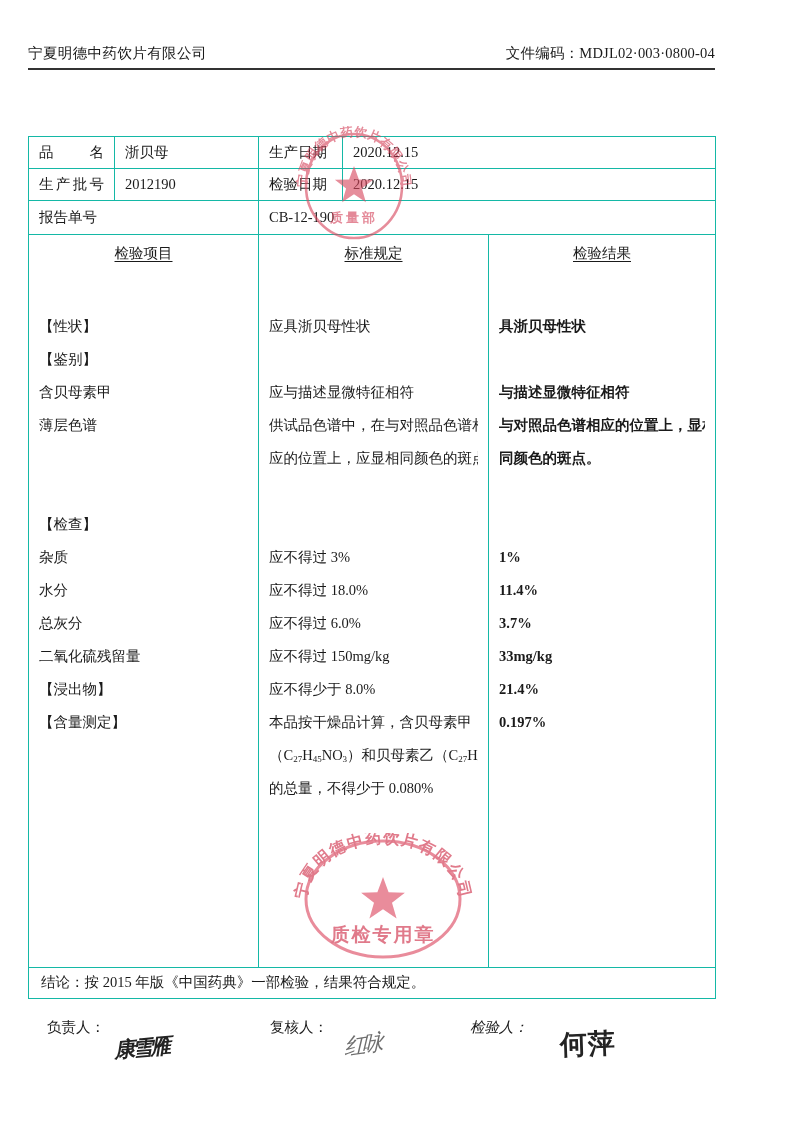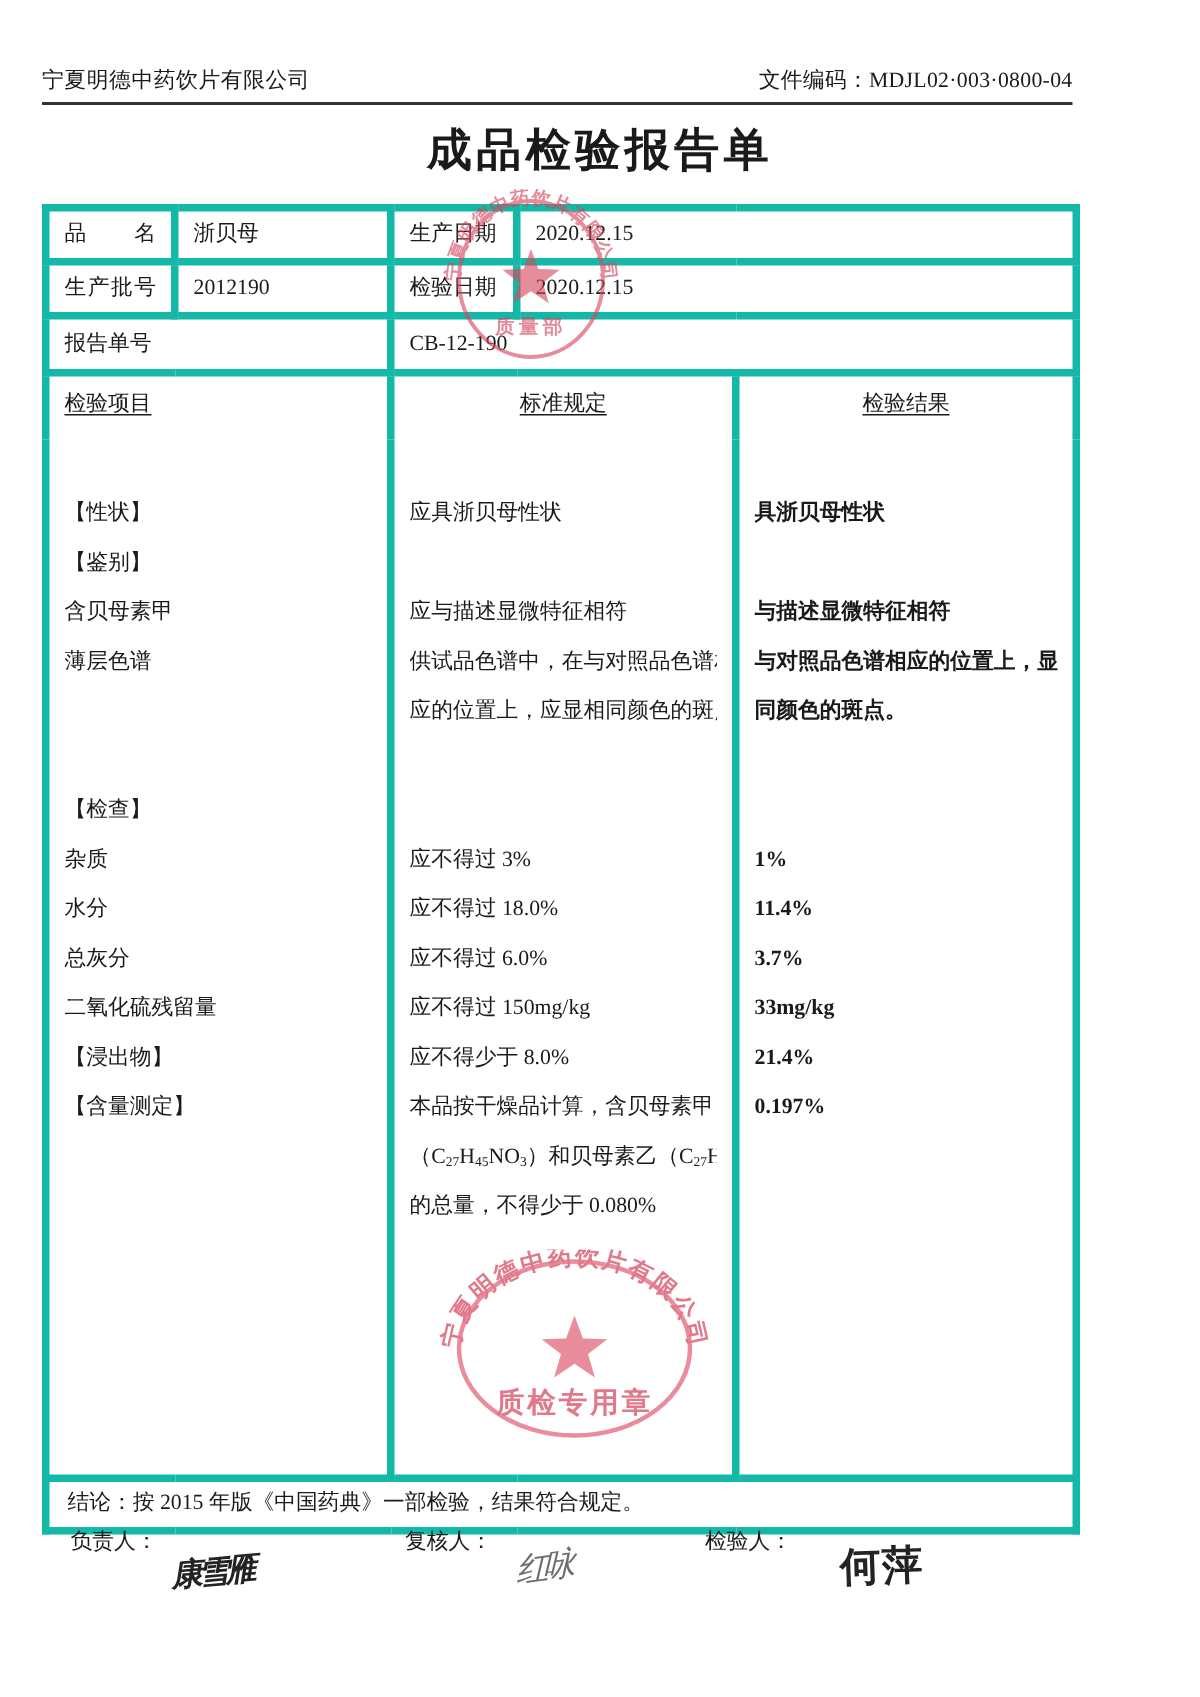"成品检验报告单" div.doc-title { html: <div>成品检验报告单</div> -> none }
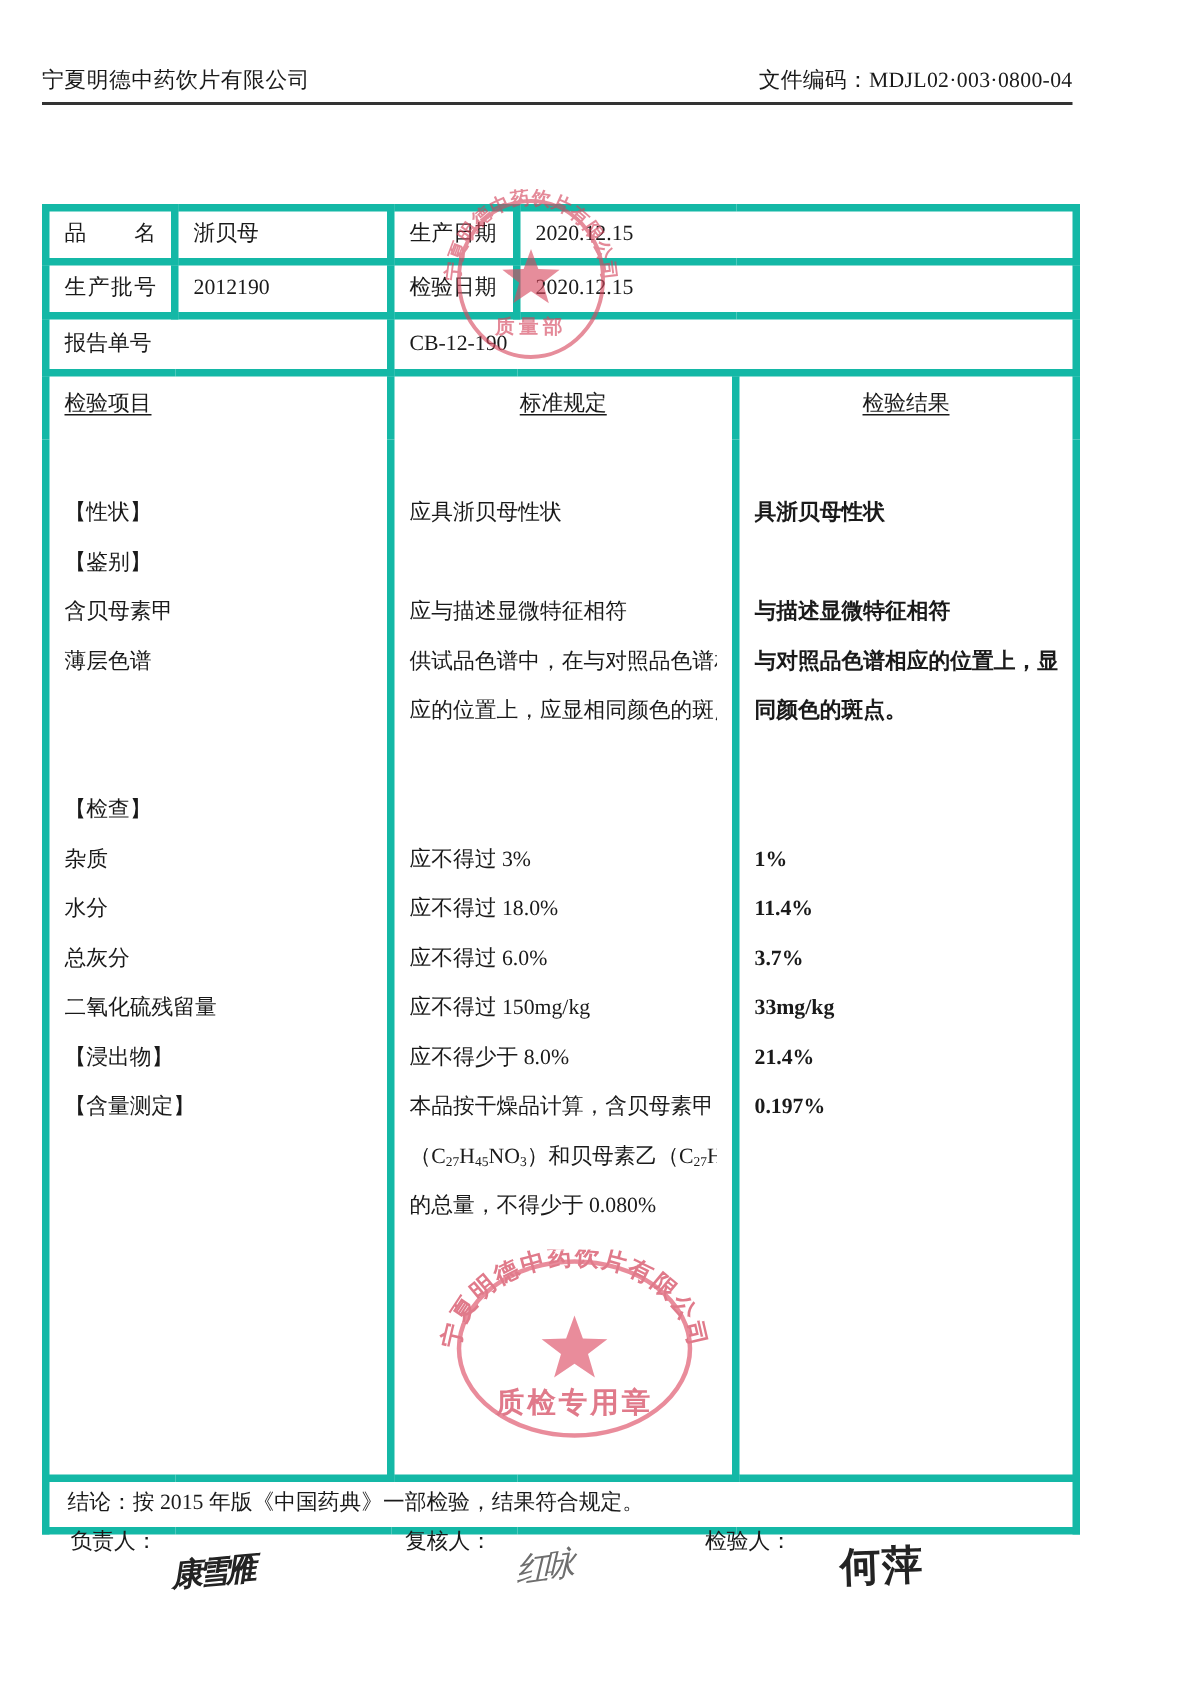"品 名" .main-table td { border: 5px solid #14b8a6 -> 1px solid #14b8a6 }
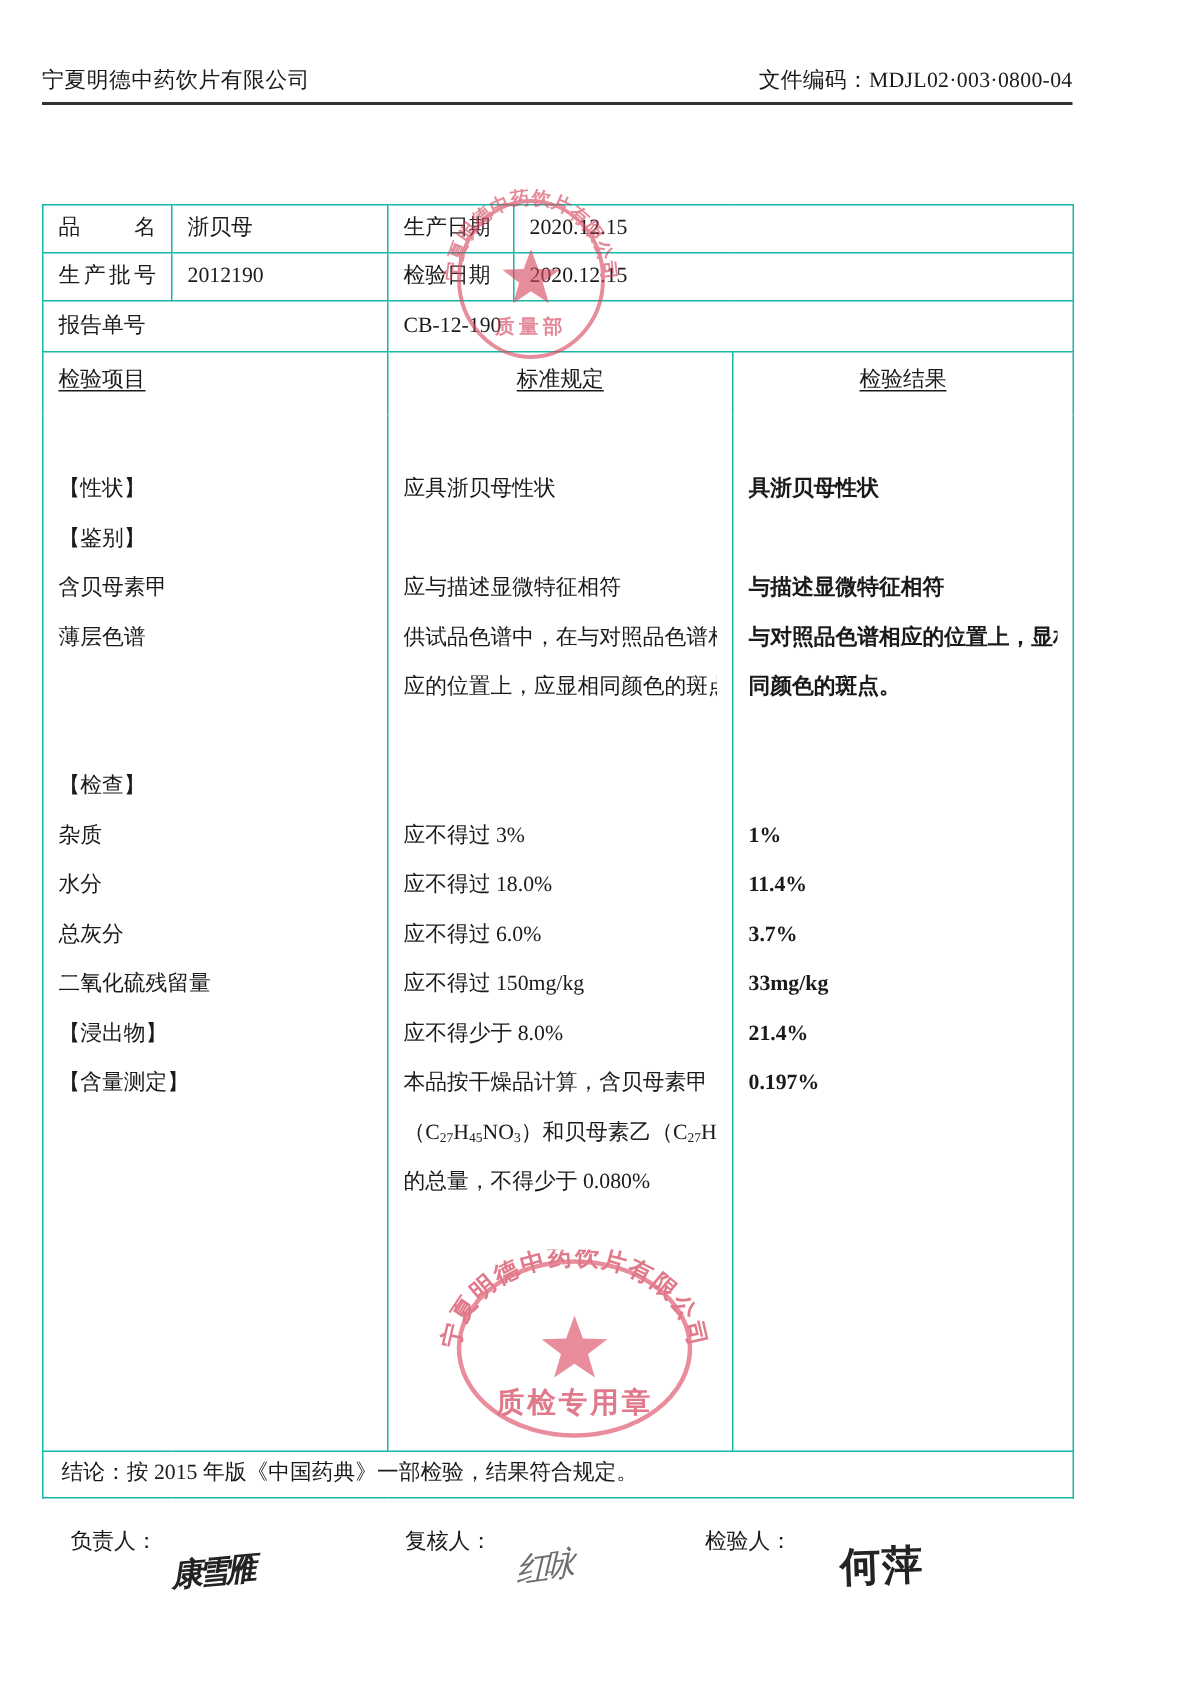"检验项目" .ch-item { text-align: left -> center }
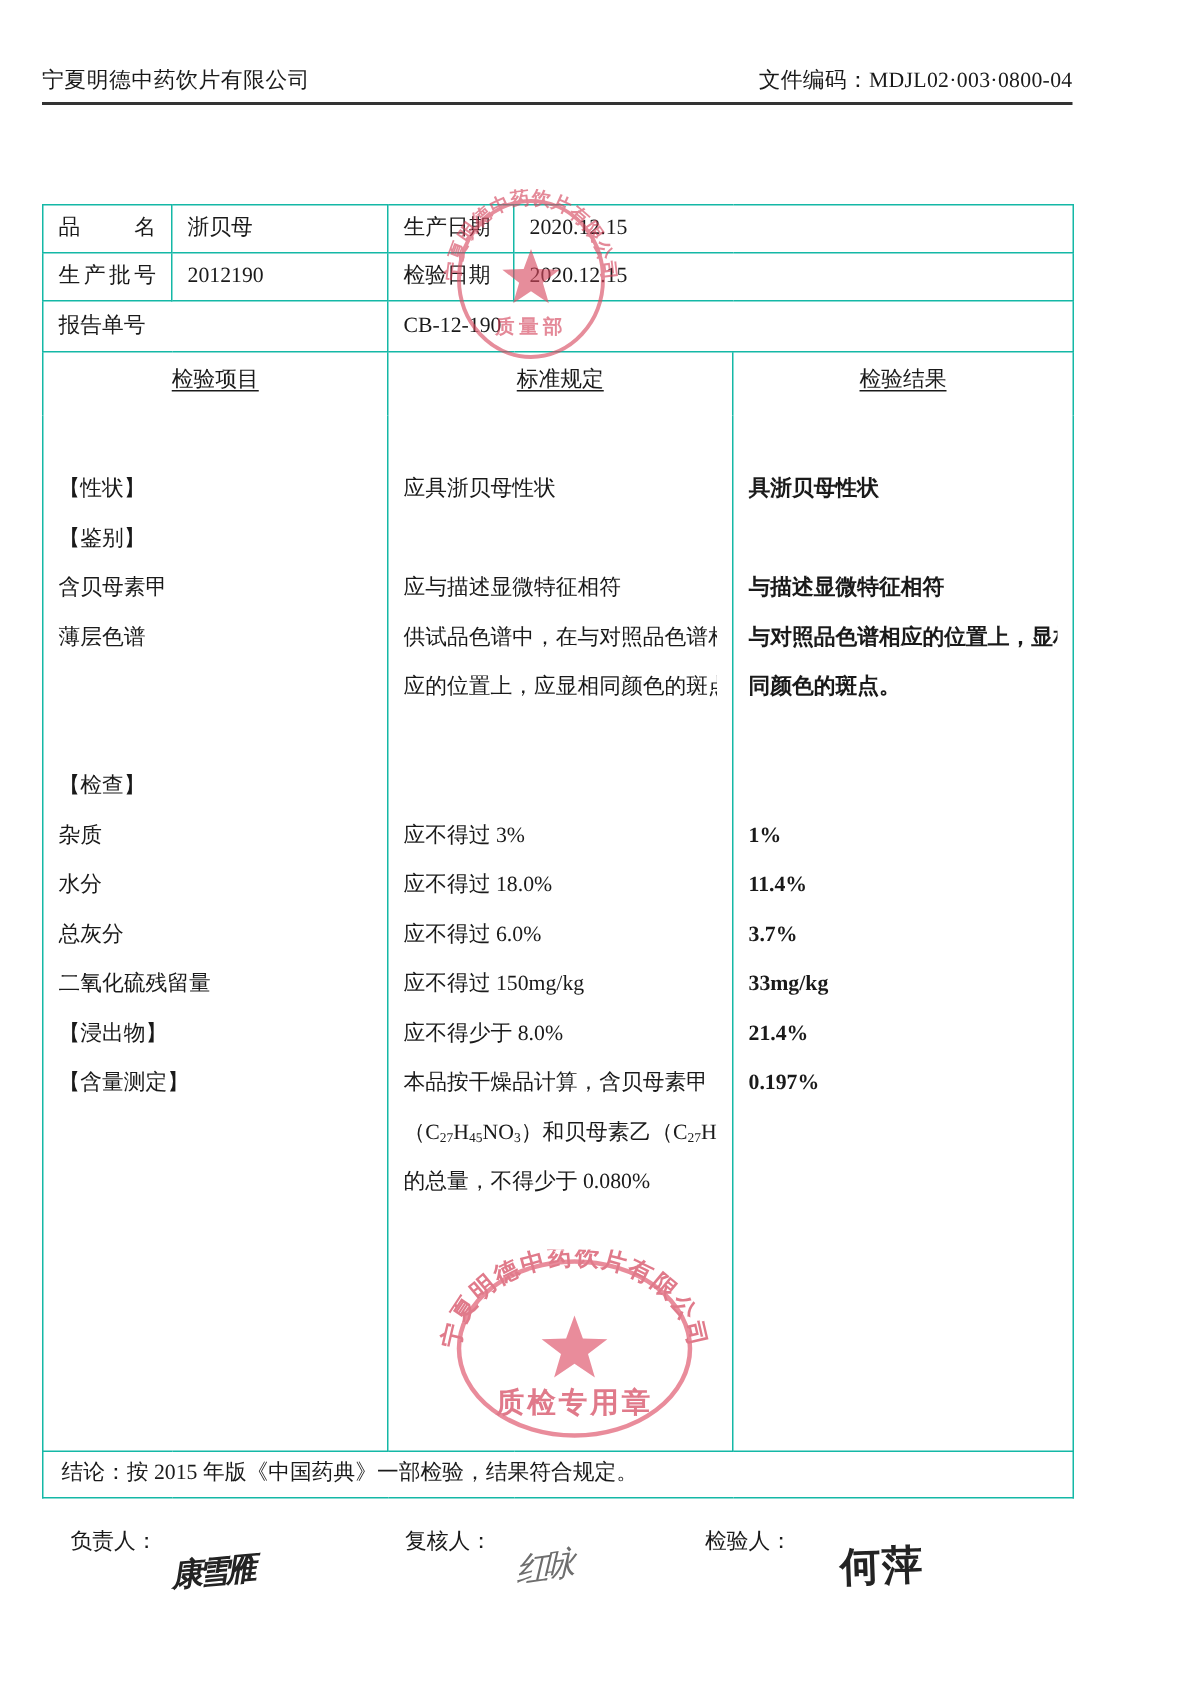"检验人：" .sg-3 { font-style: none -> italic }
